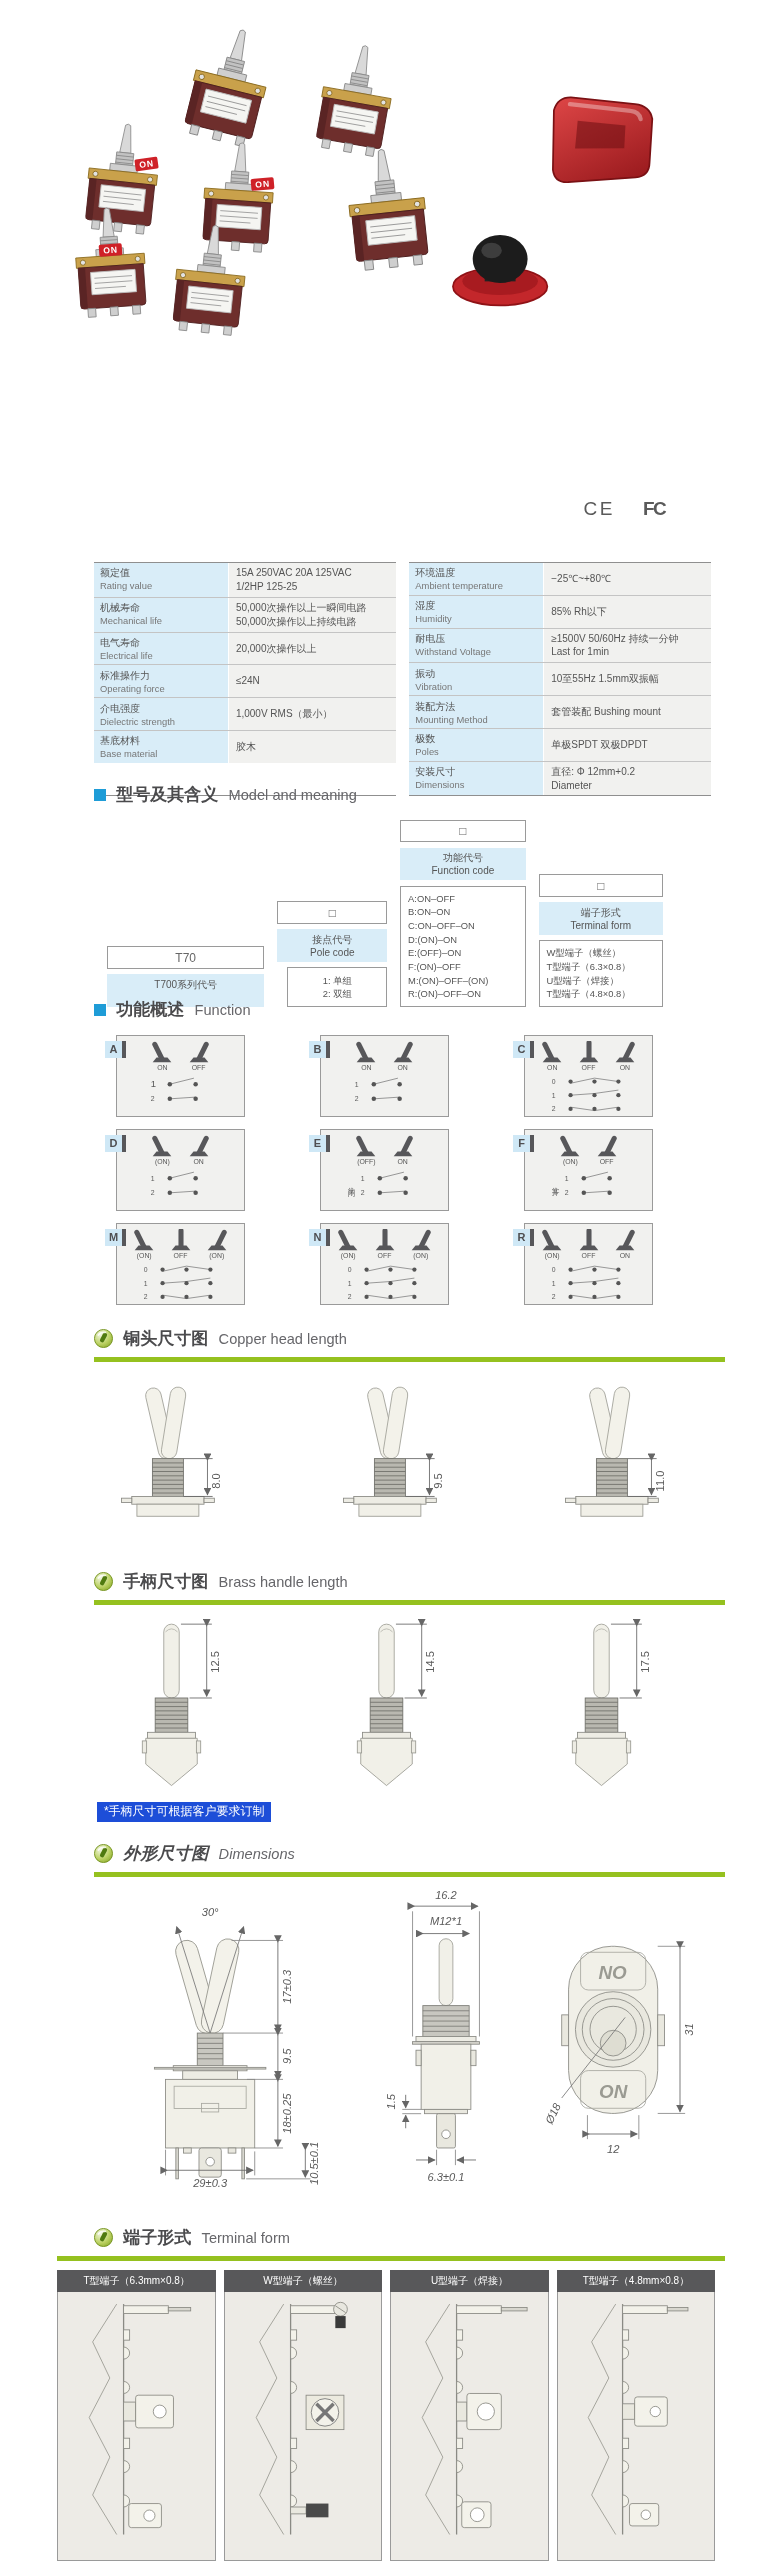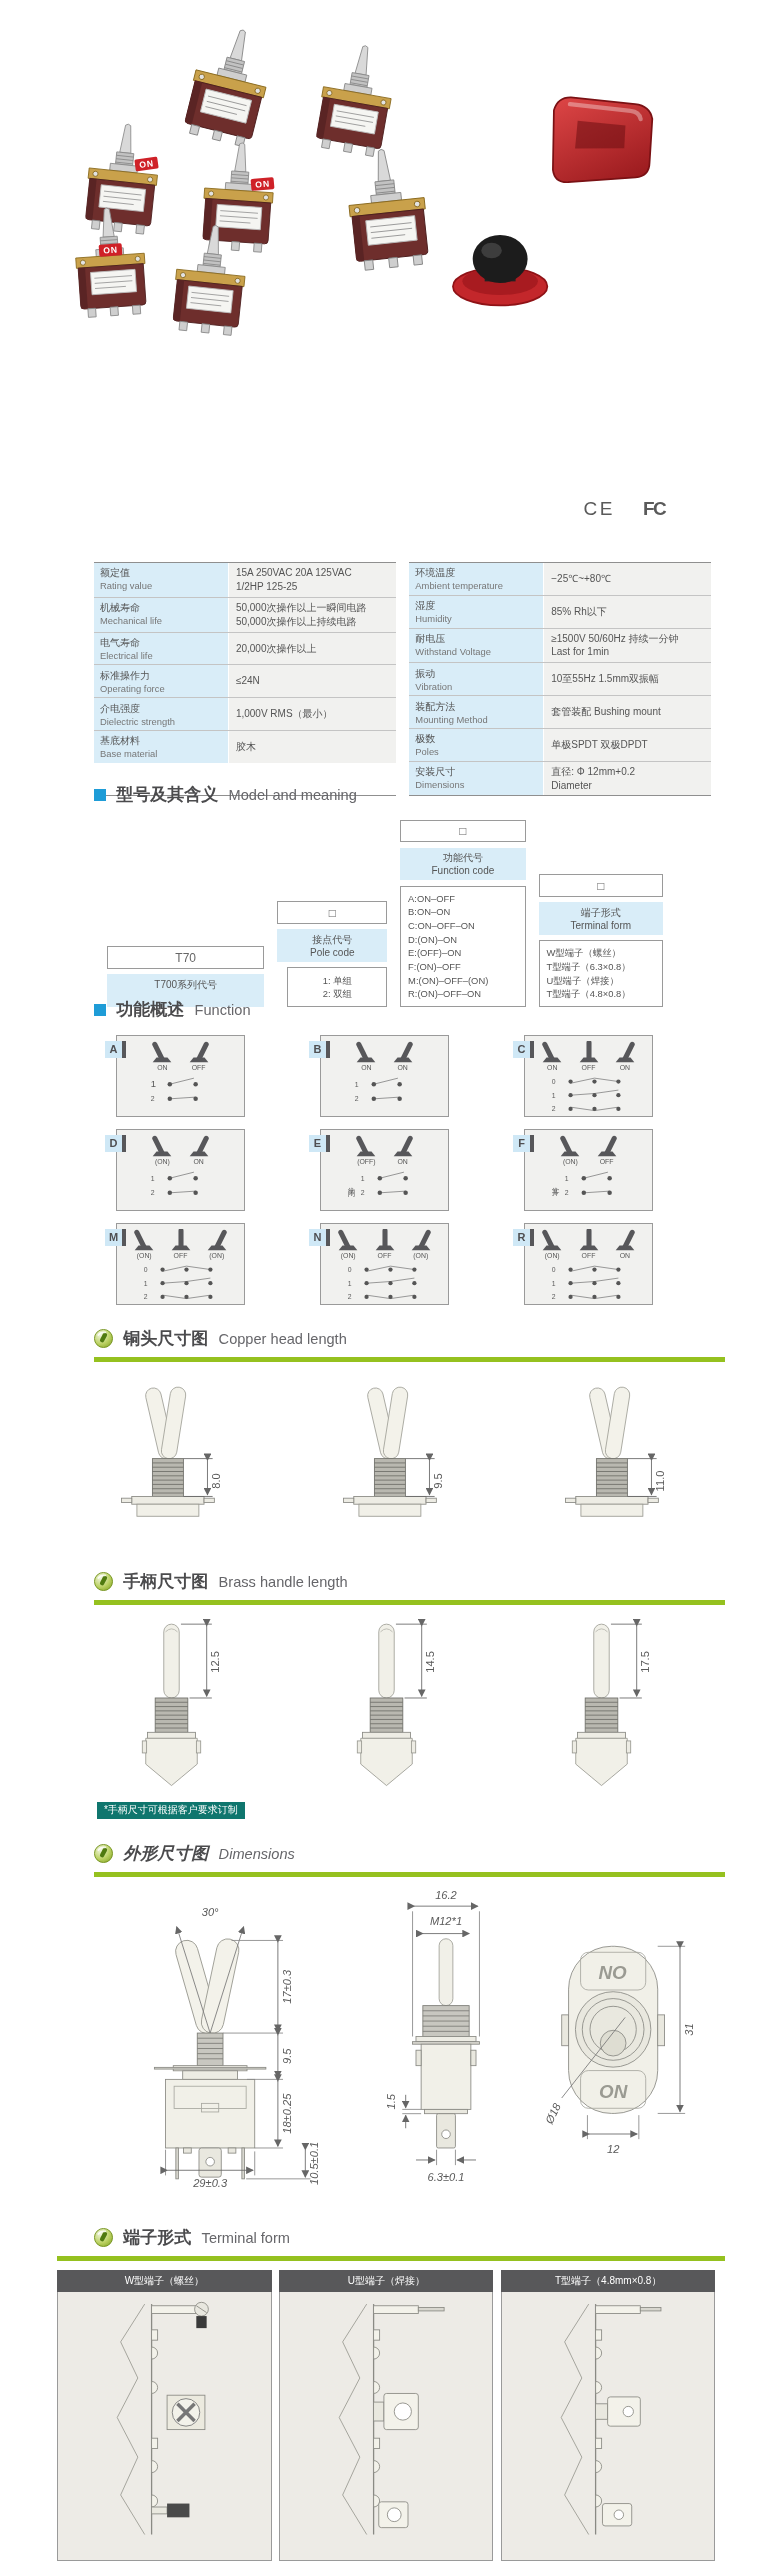"*手柄尺寸可根据客户要求订制" .note-badge { background: #0f766e -> #1d4ed8; font-size: 10px -> 12px }
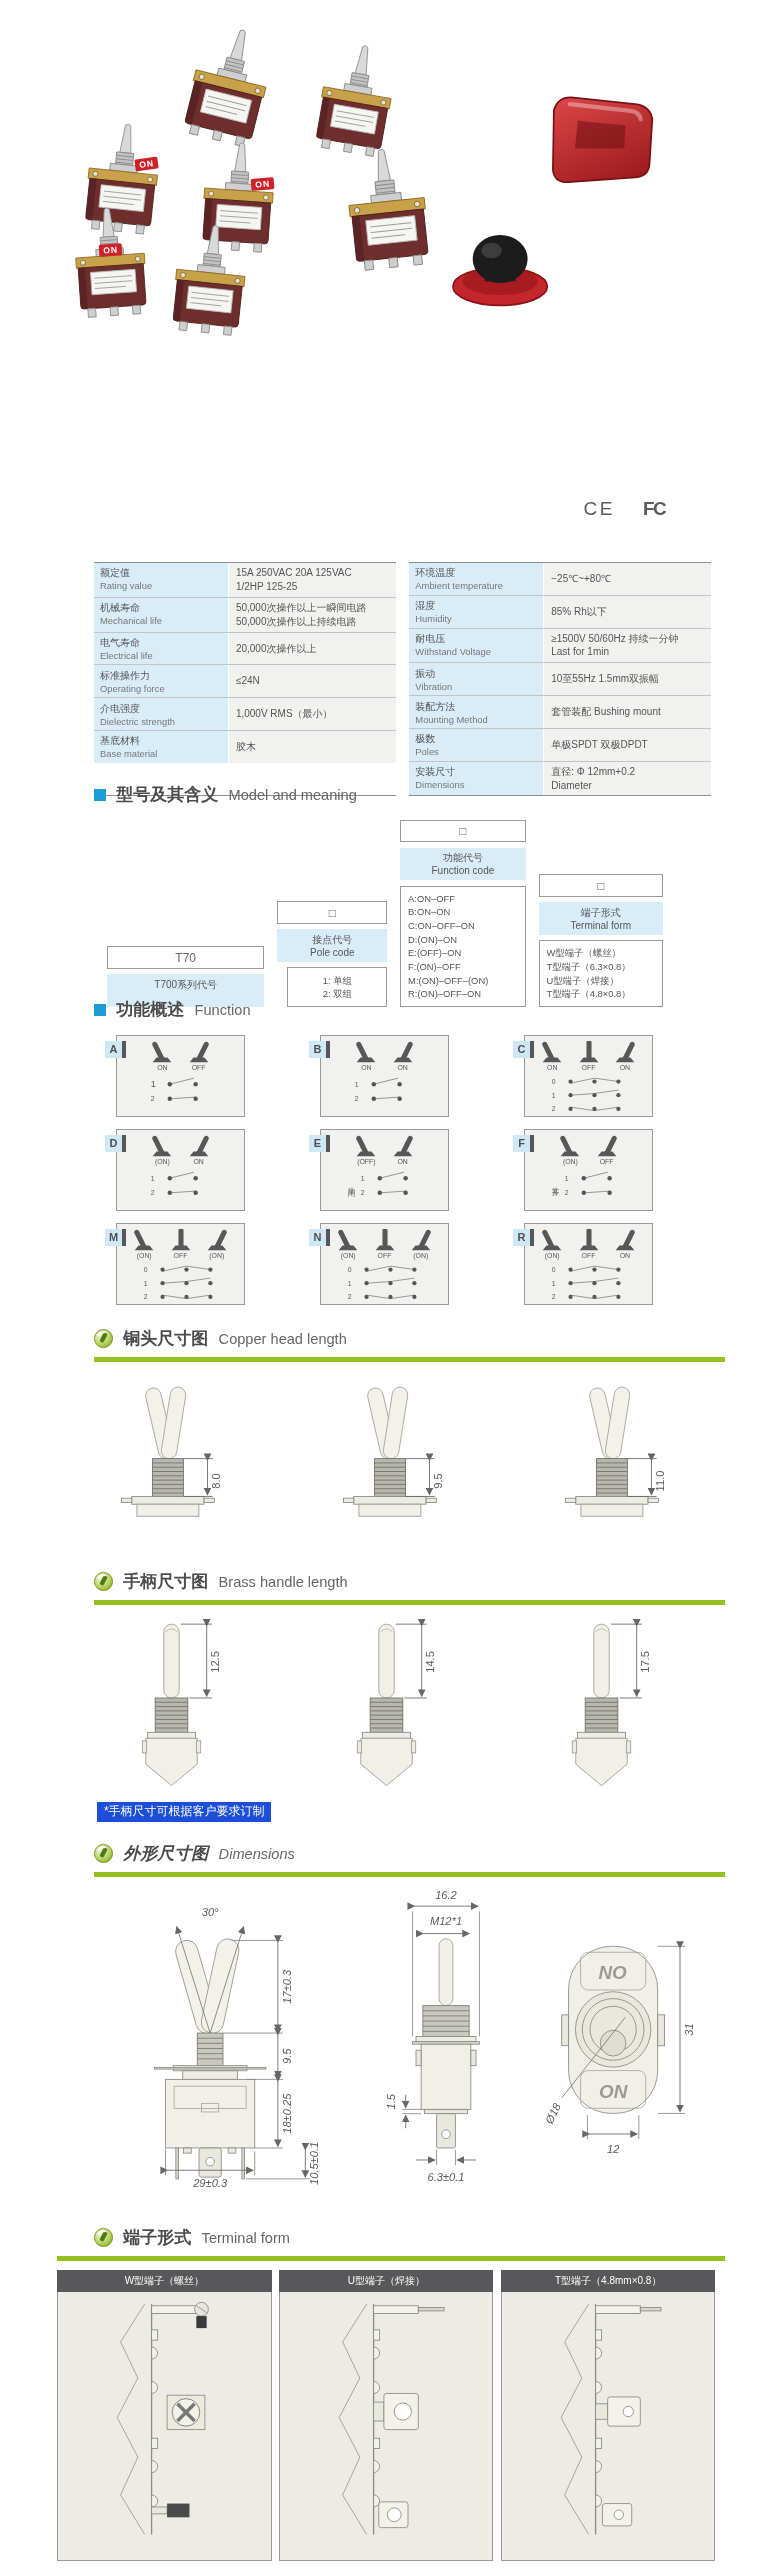"T型端子（6.3mm×0.8）" div.term-panel { html: none -> <div> <div>T型端子（6.3mm×0.8）</div> <div> <svg> <use></use> <rect></rect> <rect></rect> <rect></rect> <circle></circle> <rect></rect> <circle></circle> </svg> </div> </div> }
